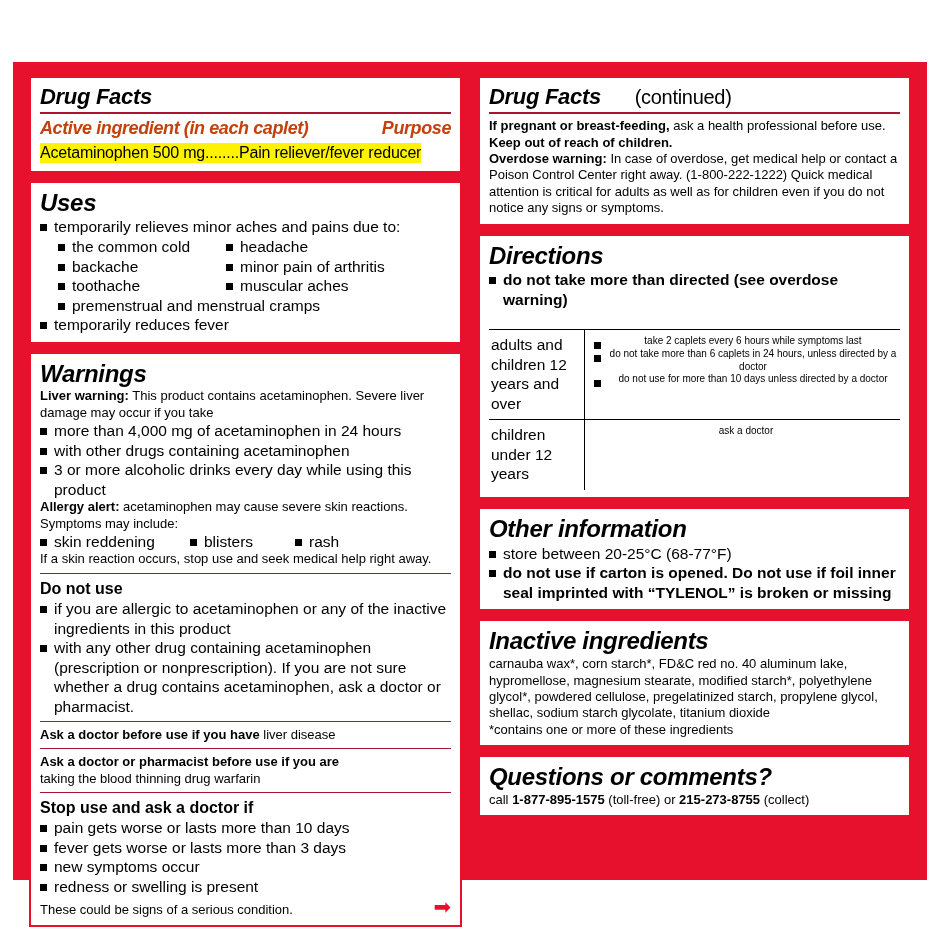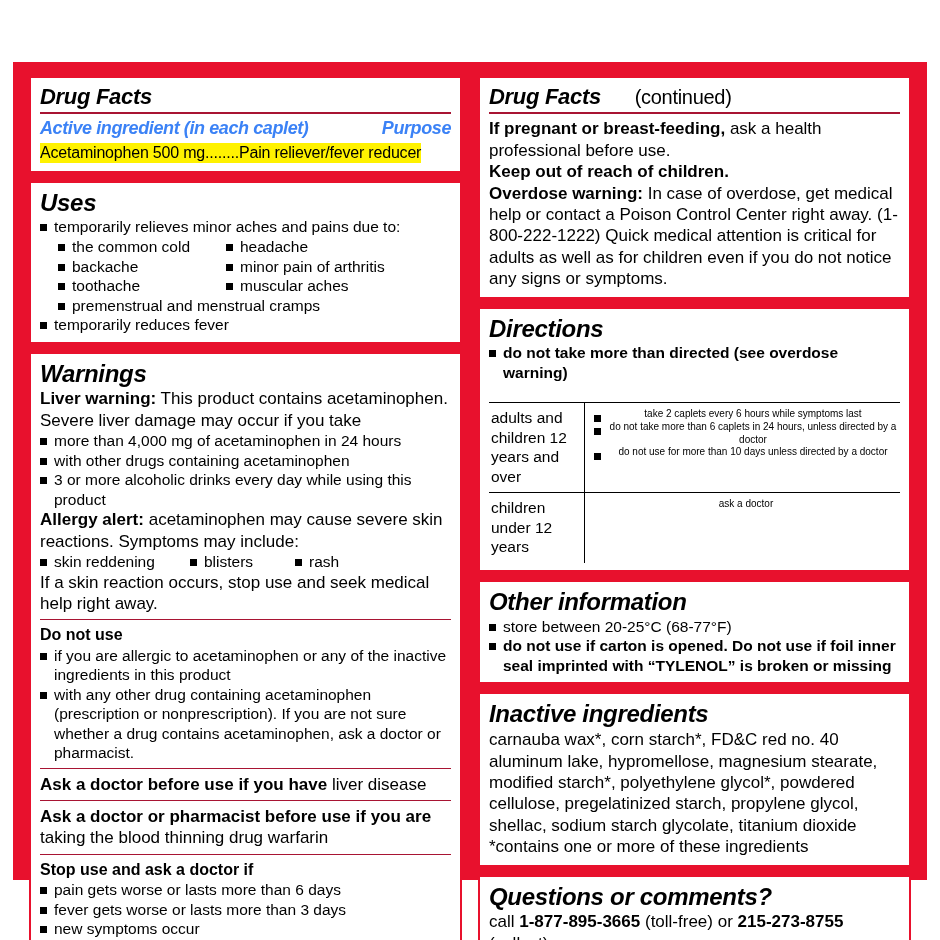"Active ingredient (in each caplet)" .active-row { color: #3b82f6 -> #c2410c }
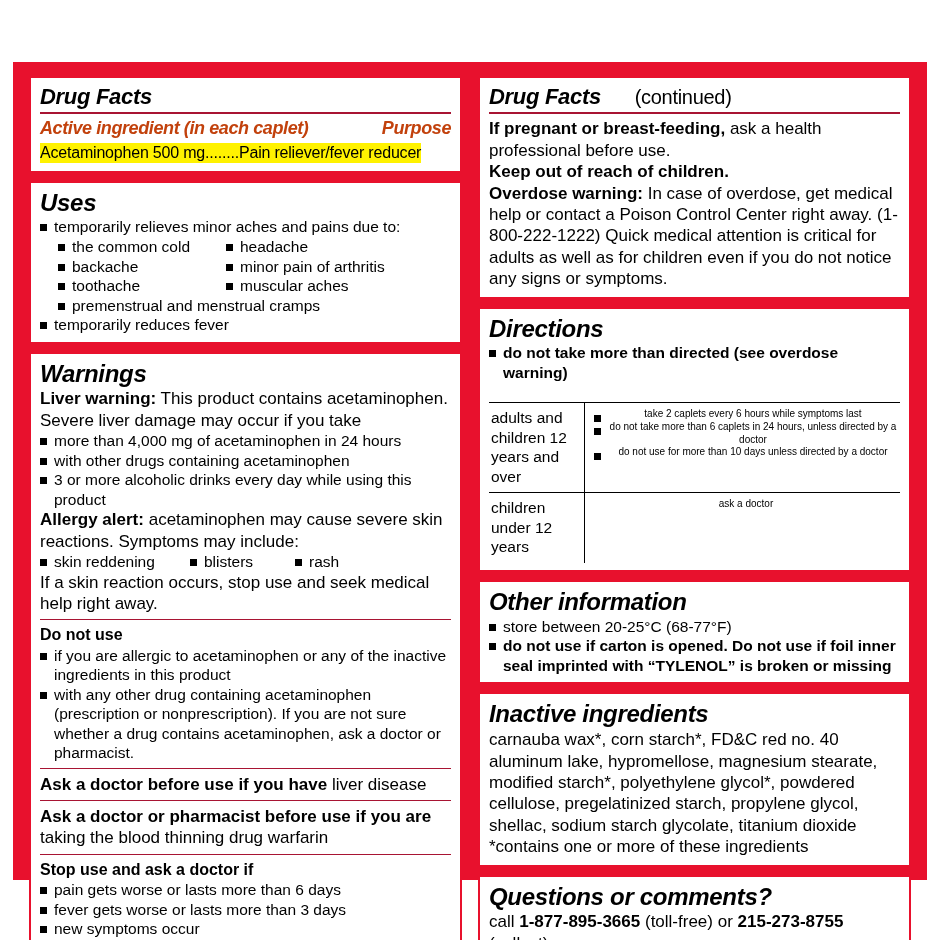"If pregnant or breast-feeding, ask" .txt { font-size: 17px -> 13px }
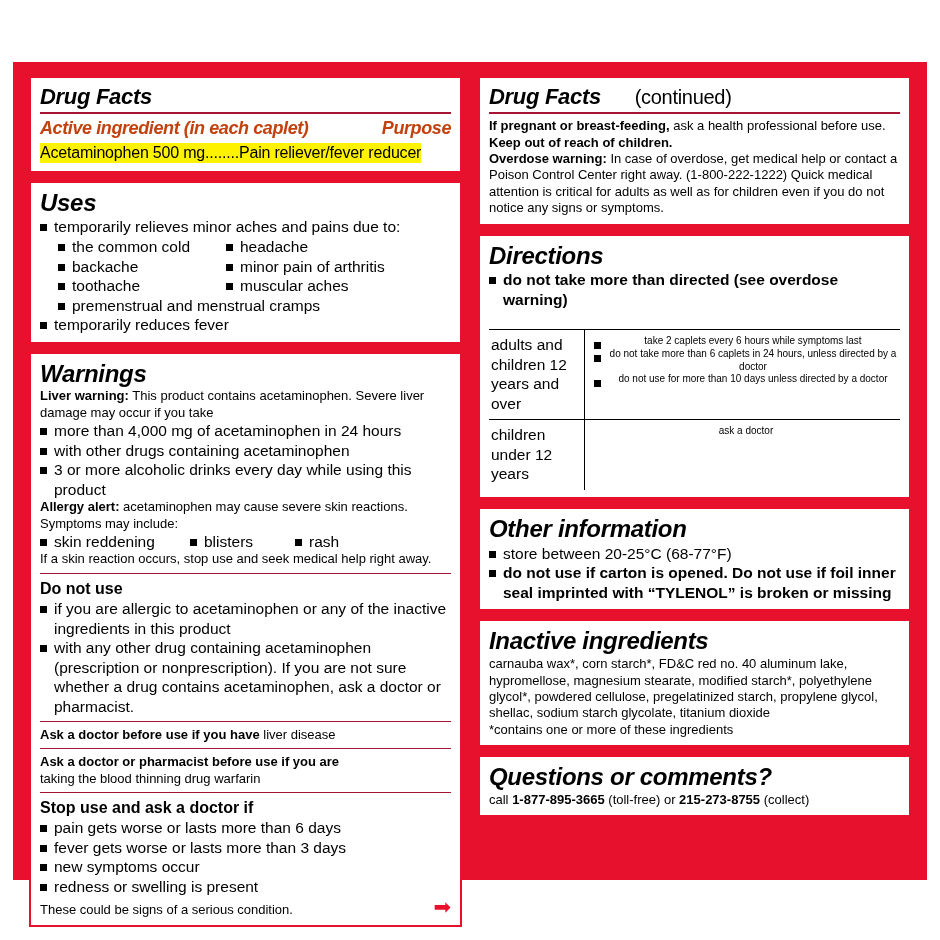"1-877-895-3665" b { text: 1-877-895-3665 -> 1-877-895-1575 }
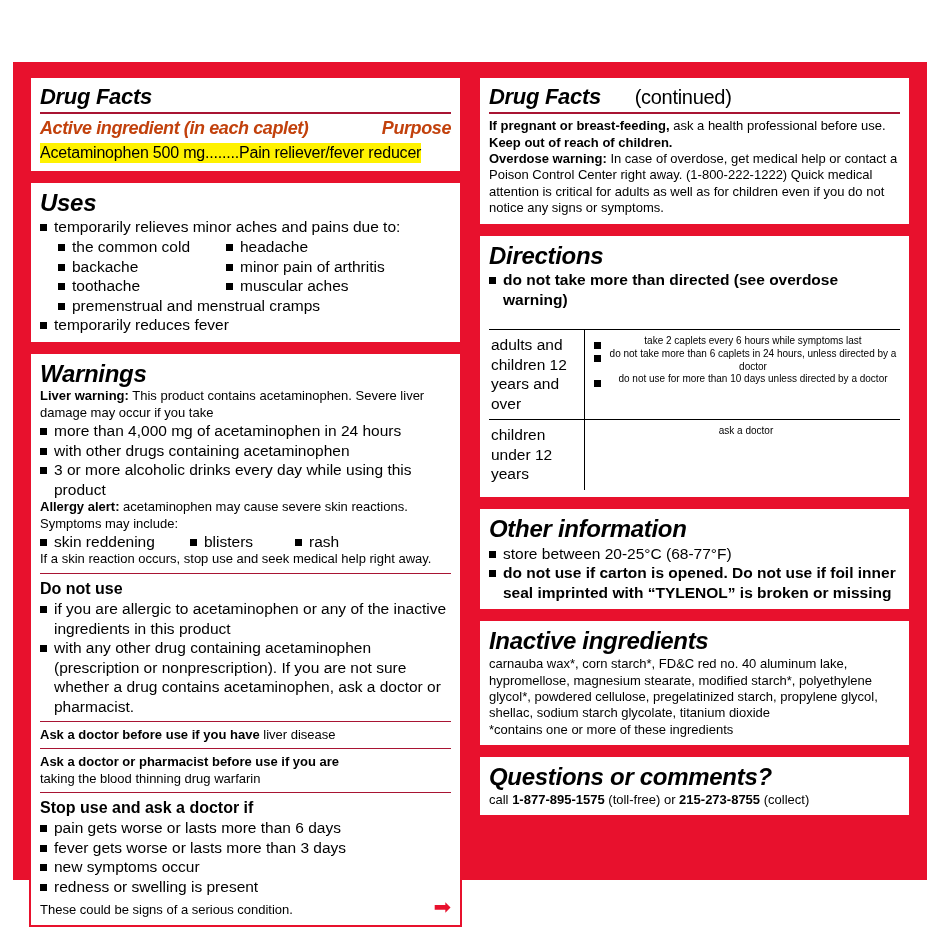"pain gets worse or lasts" li { text: 6 -> 10 }
